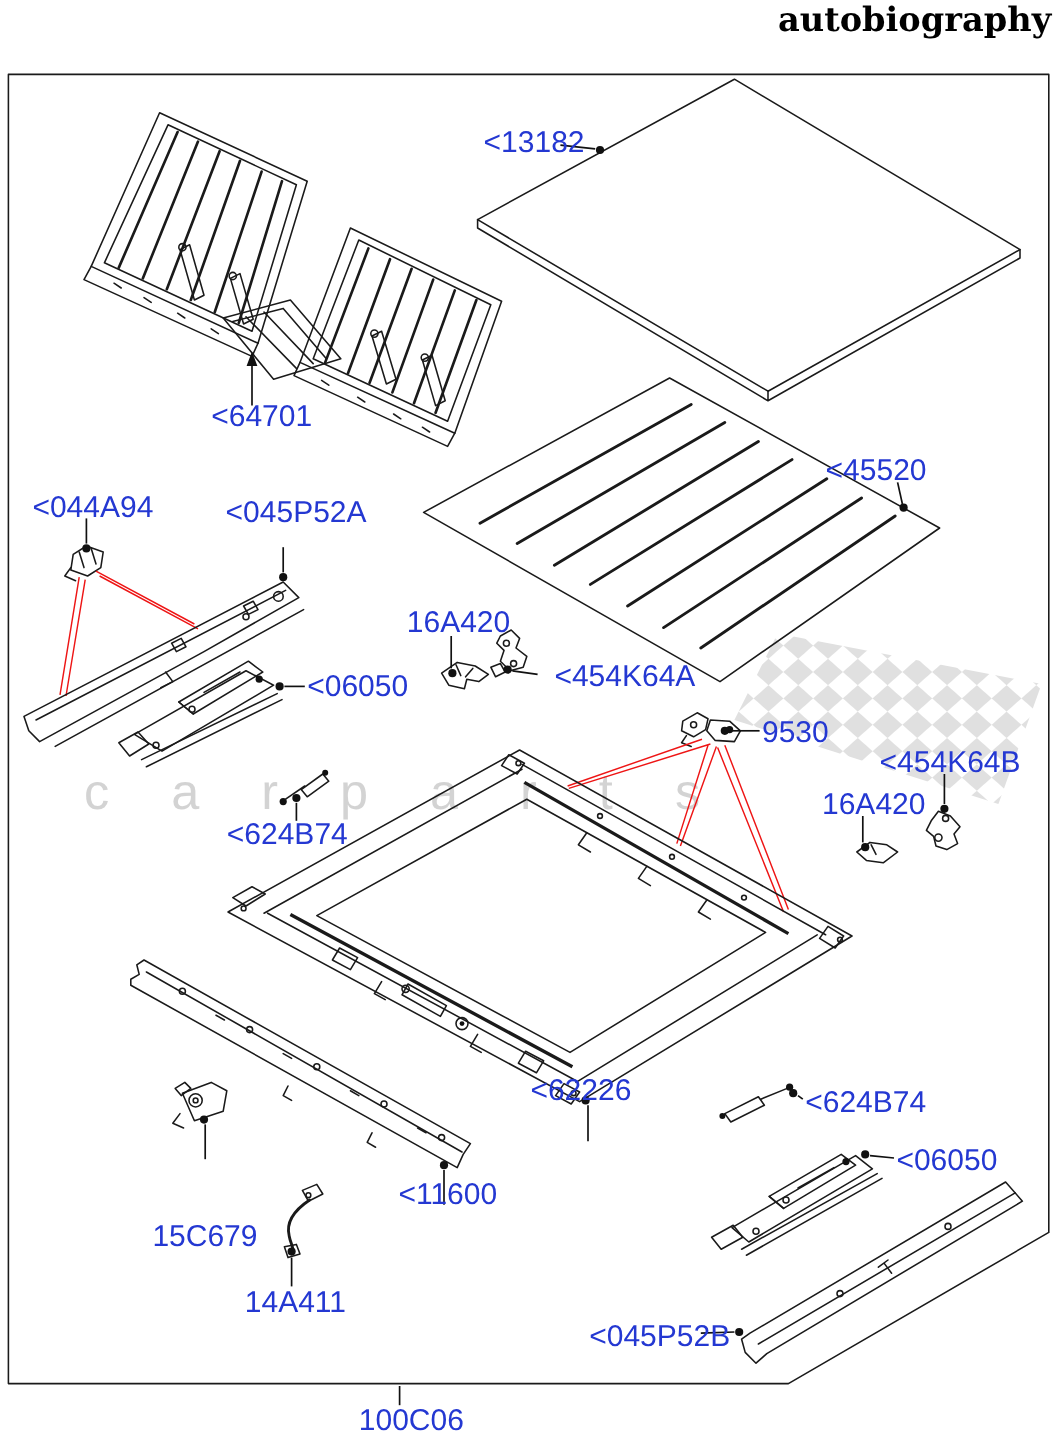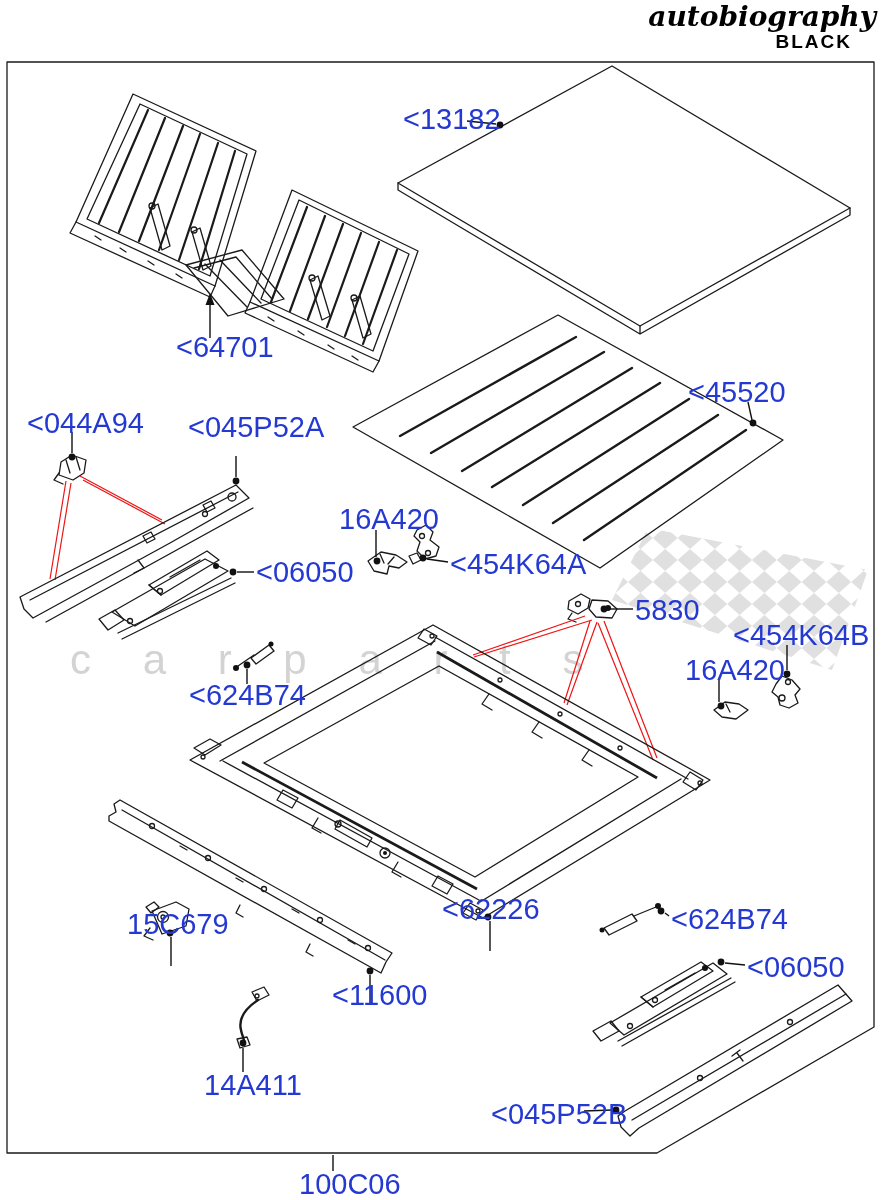"autobiography" .brand-script { font-style: italic -> none }
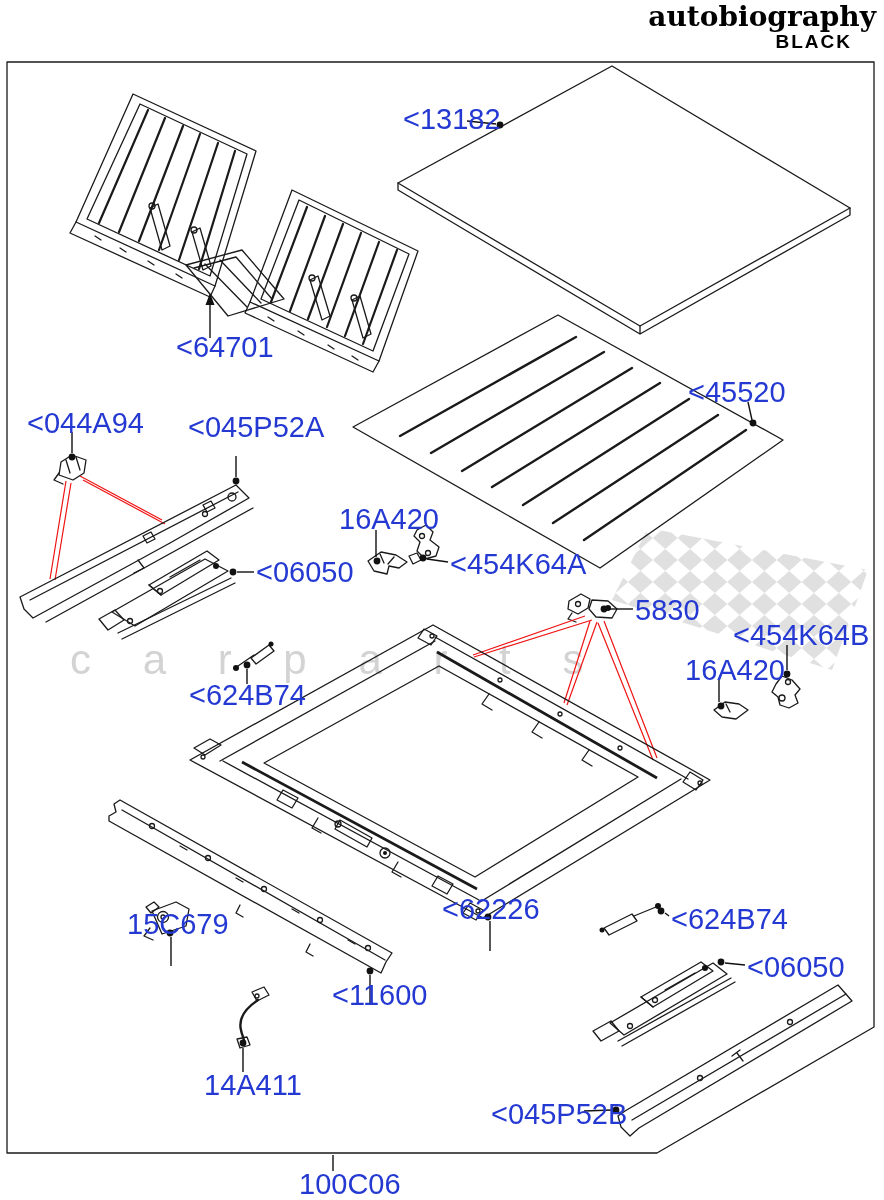"BLACK" div.brand-edition { html: <div>BLACK</div> -> none }
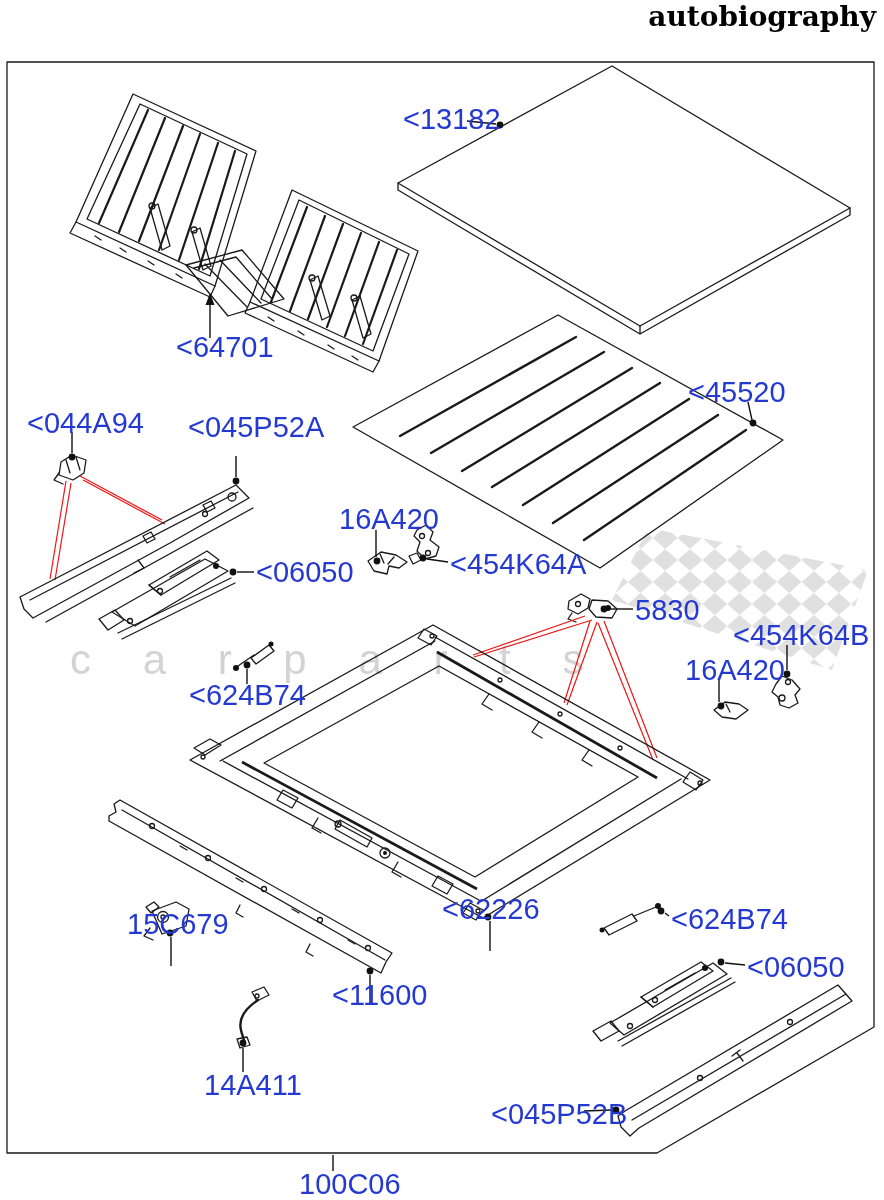"<13182" .plabel { font-size: 29px -> 25px }
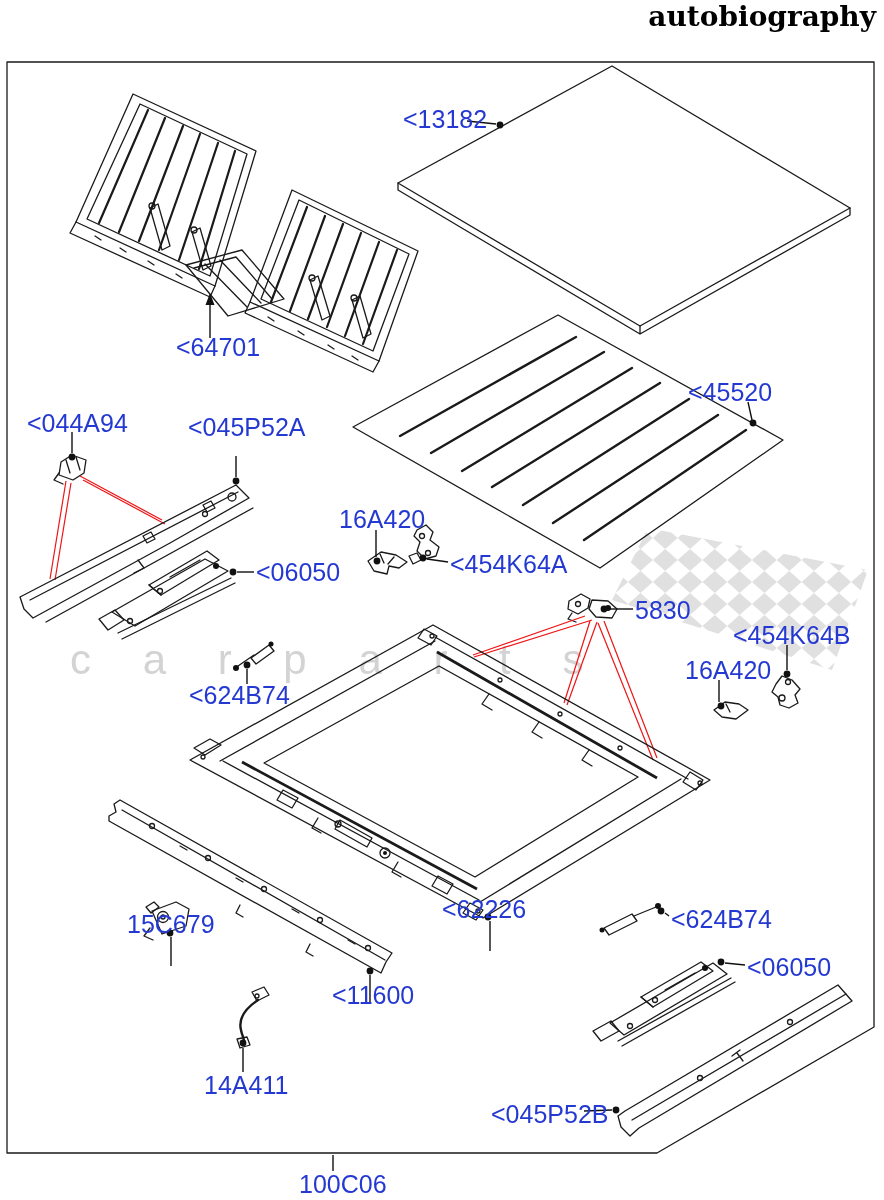"<454K64A" div.plabel { left: 450px -> 462px }
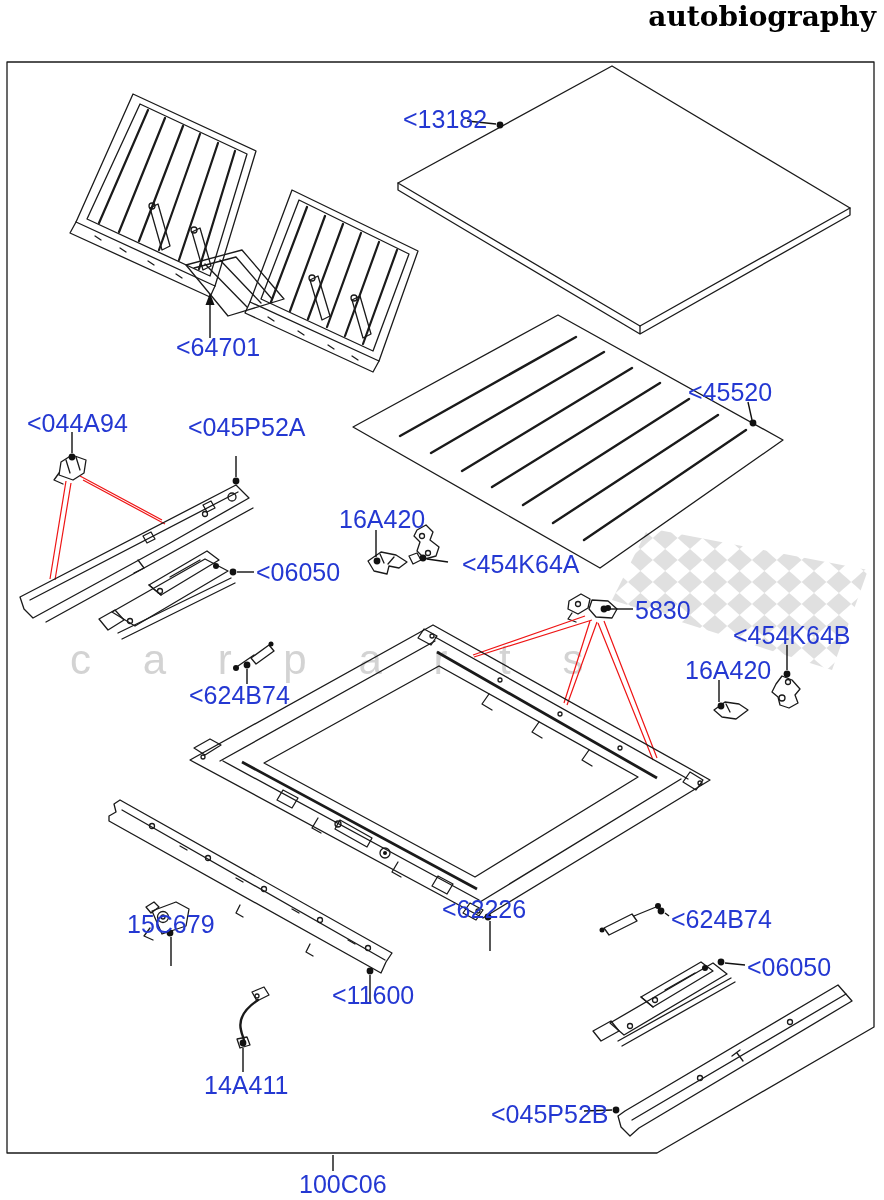"5830" div.plabel { text: 5830 -> 9530 }
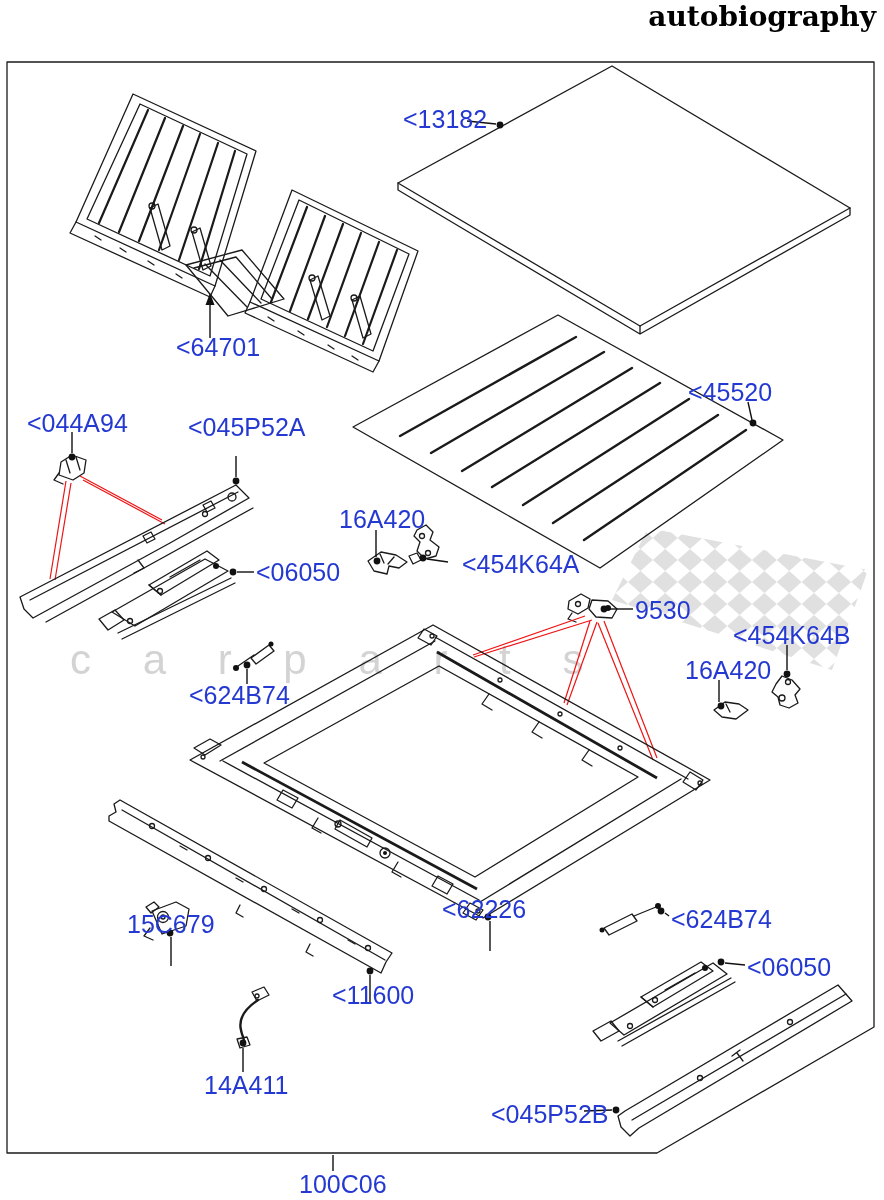"15C679" div.plabel { top: 913px -> 1019px }
